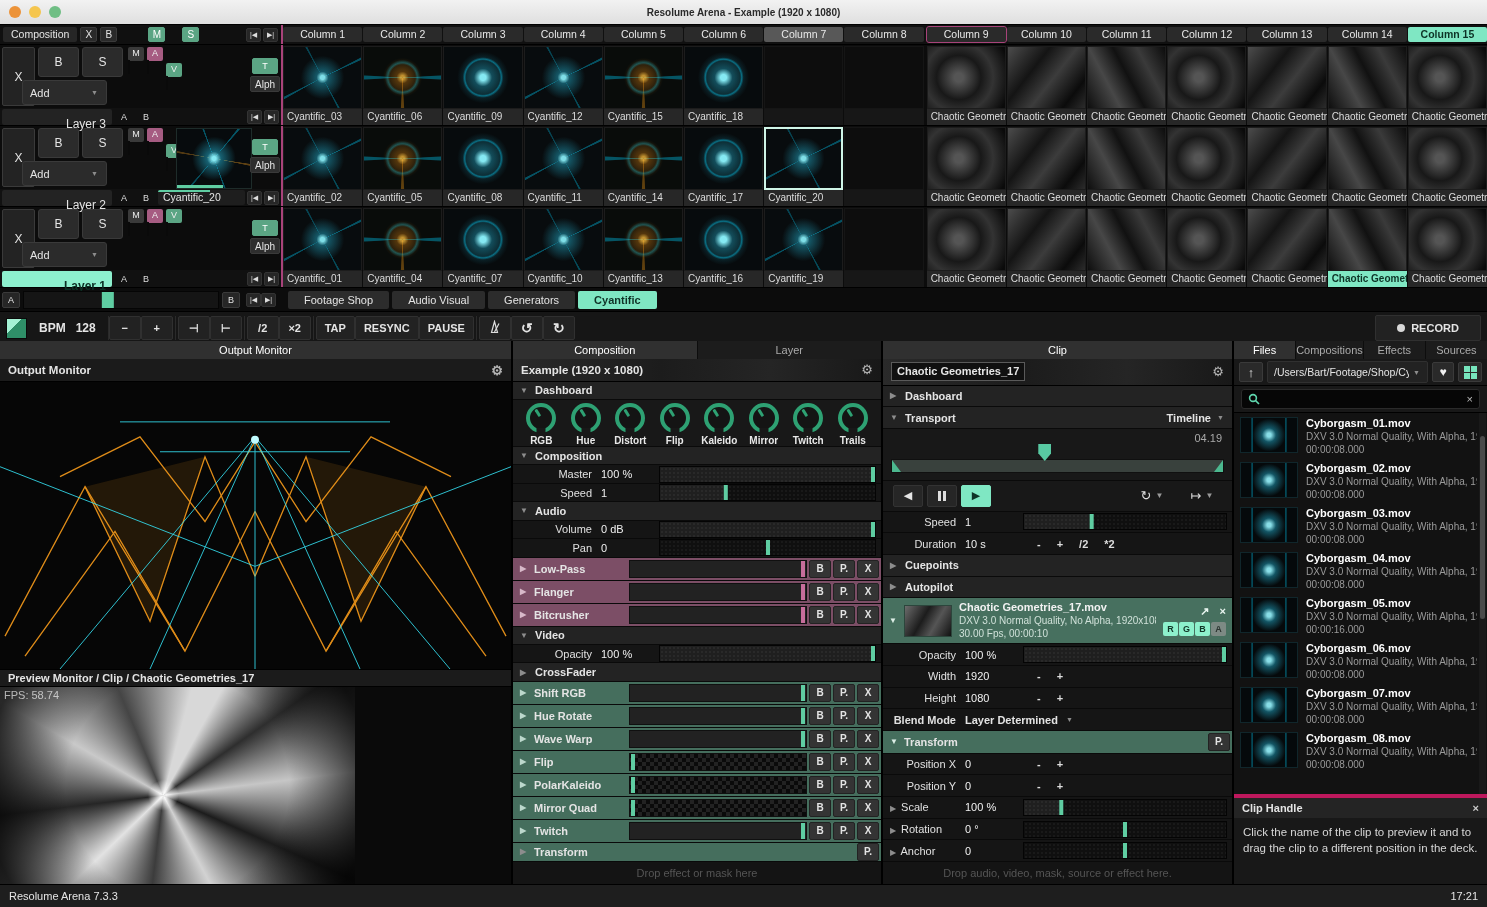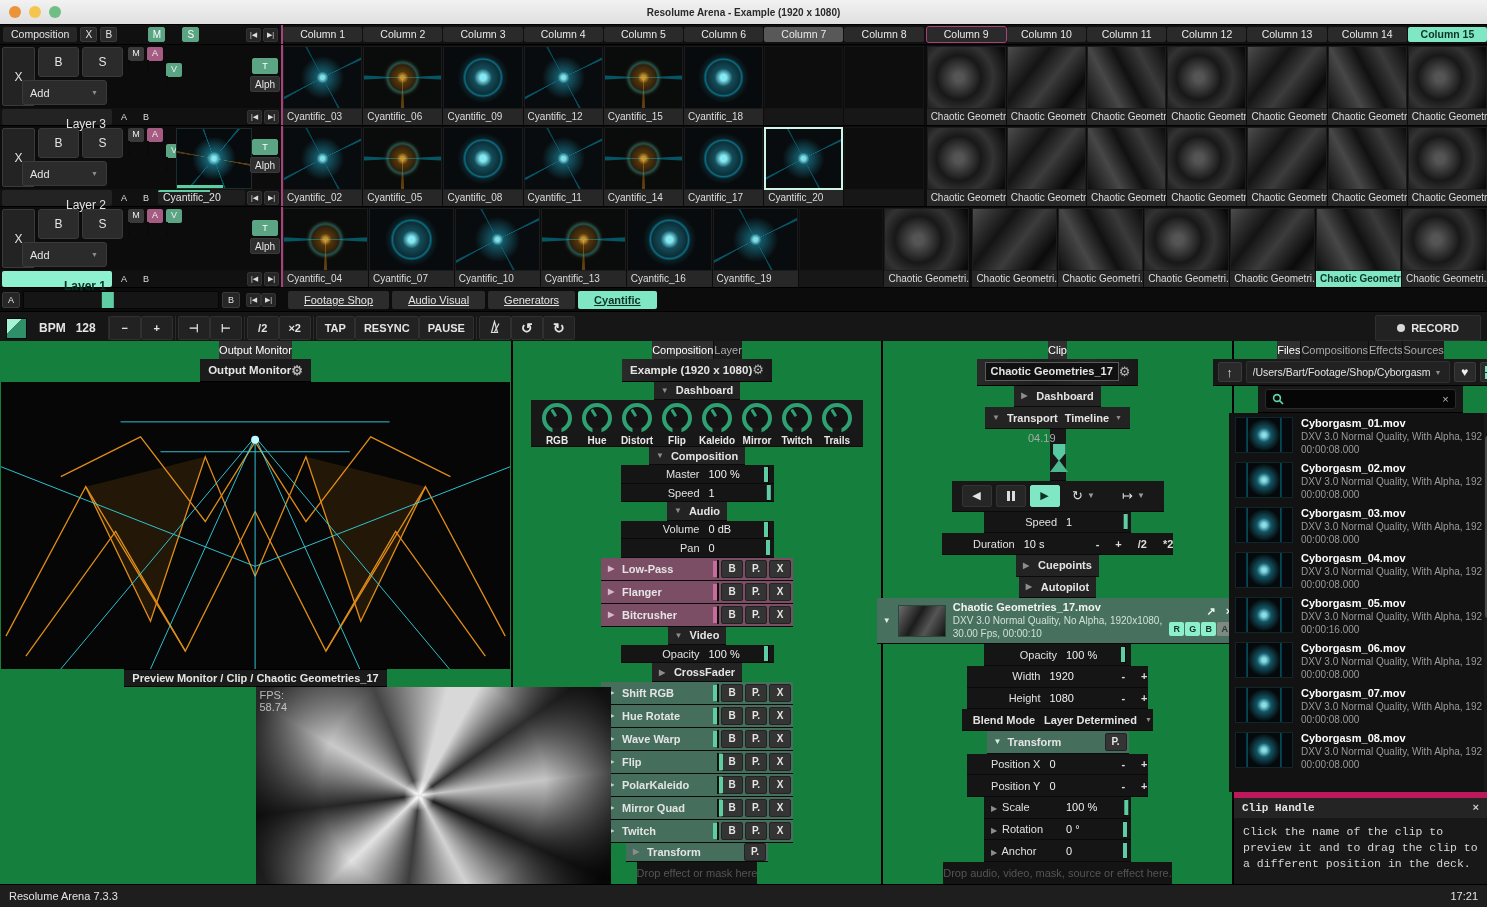"Cyantific_01" div.cell { html: none -> <div> <div></div> <div>Cyantific_01</div> </div> }
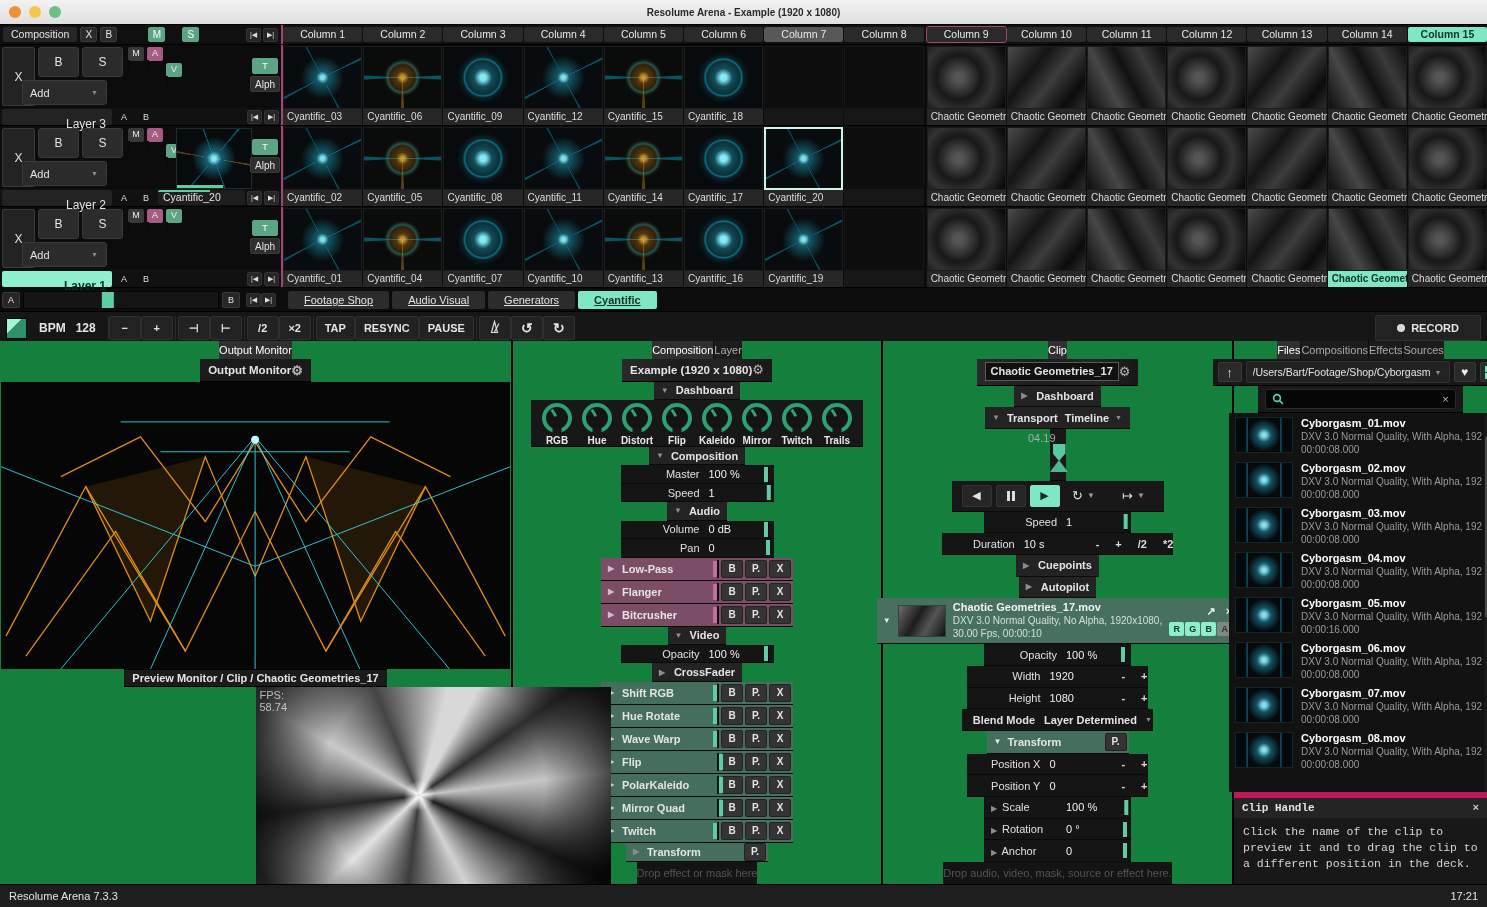"Footage Shop" .dtab { text-decoration: underline -> none }
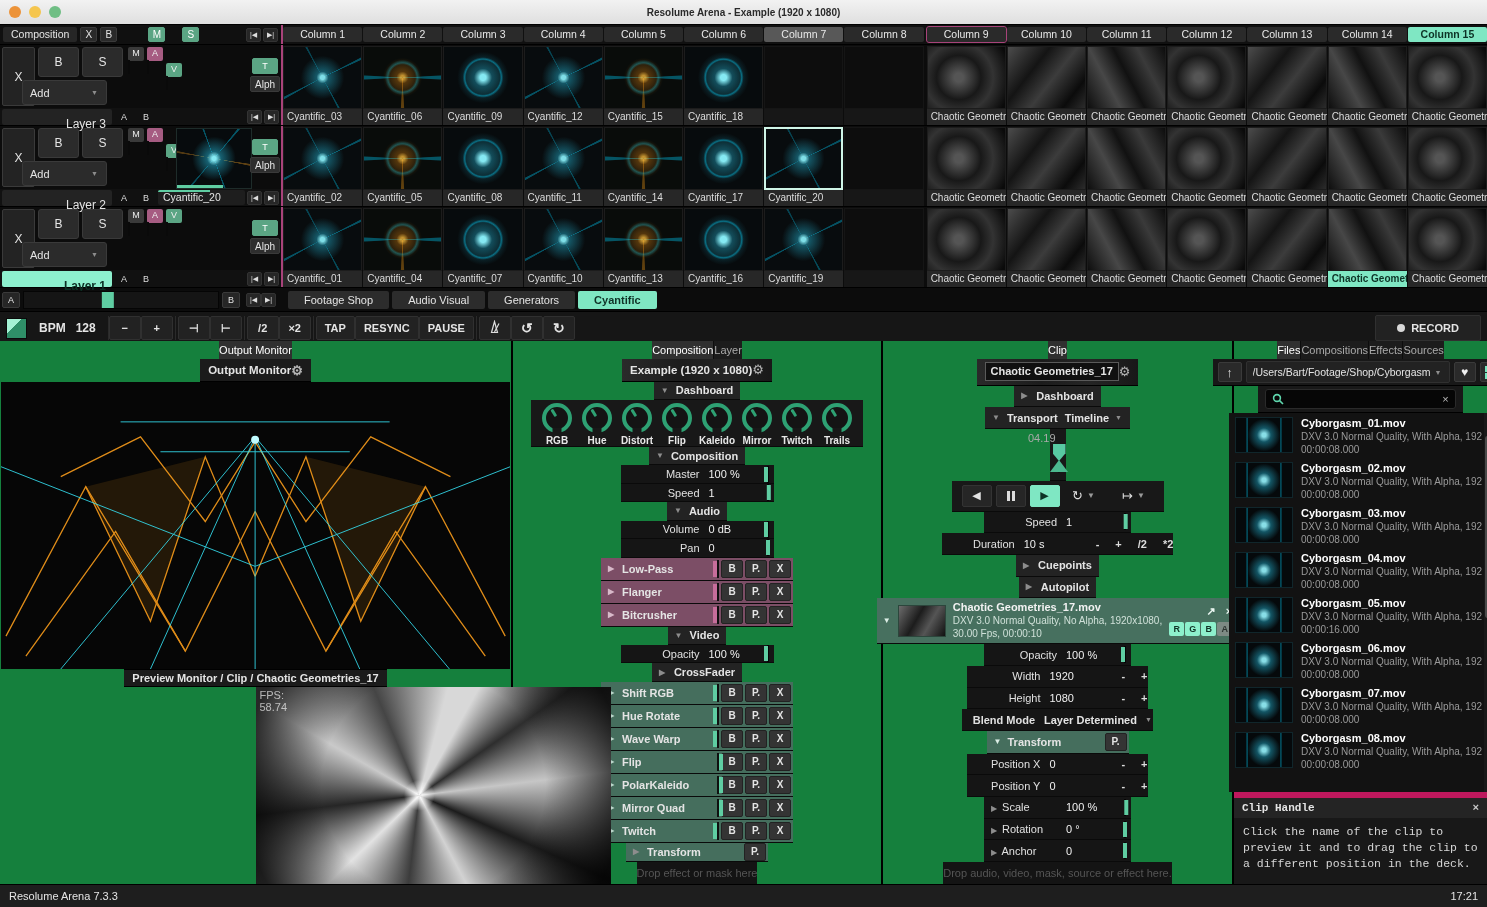"Output Monitor" .panel { align-items: center -> none; background: #15803d -> #a16207 }
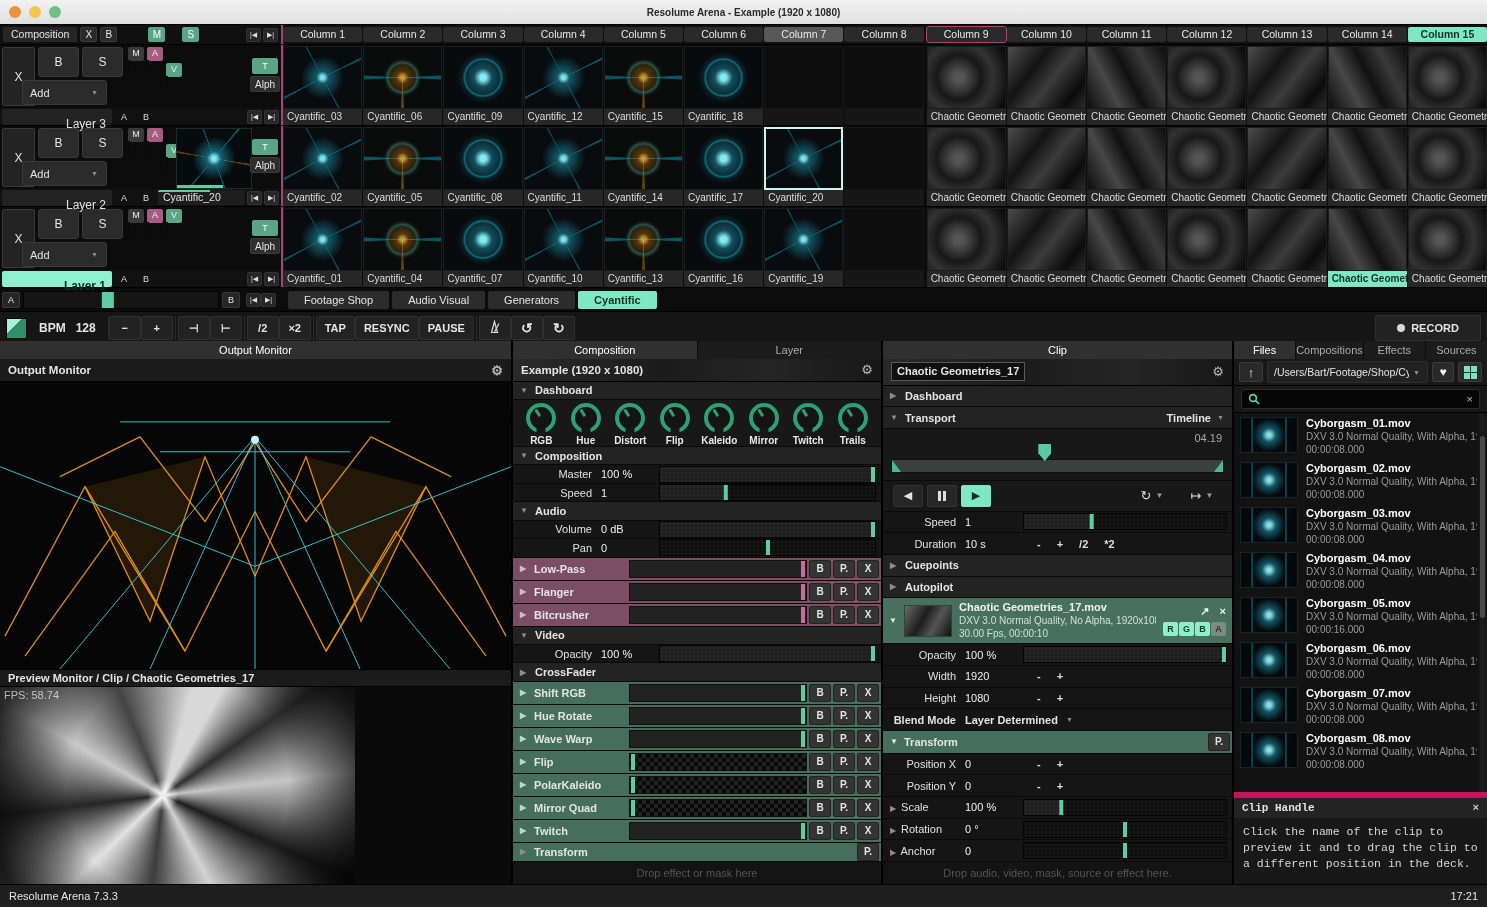"Clip Handle" .cliphandle { border-top: 6px solid #be185d -> 4px solid #be185d; font-family: Liberation Mono, monospace -> none }
